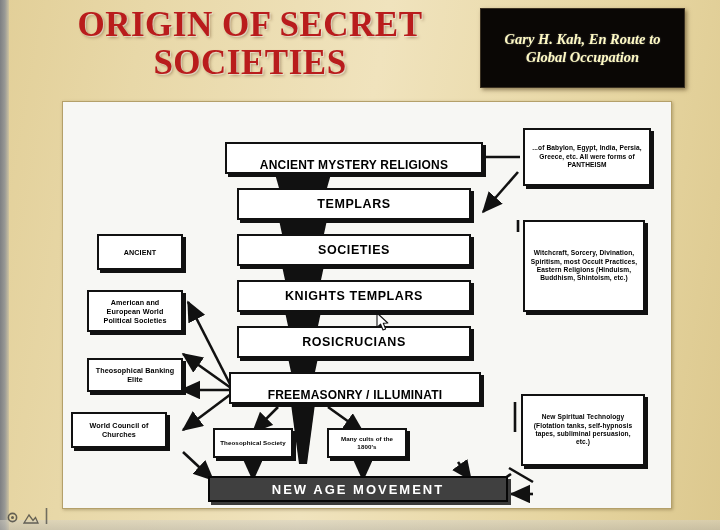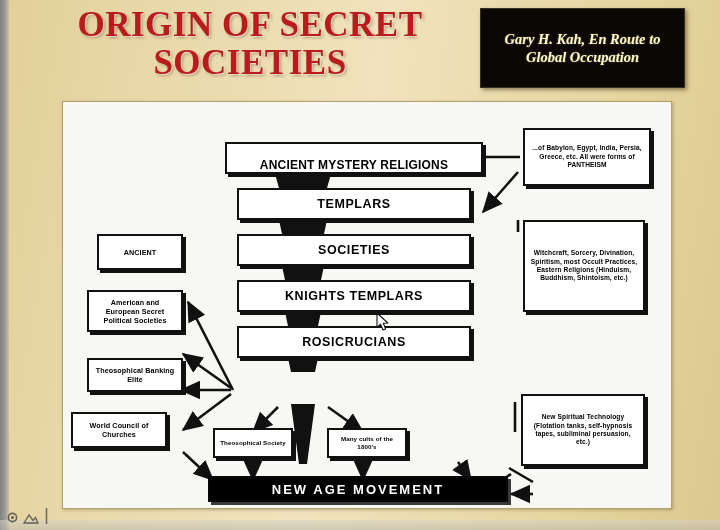"American and European Secret Political" span { text: Secret -> World }
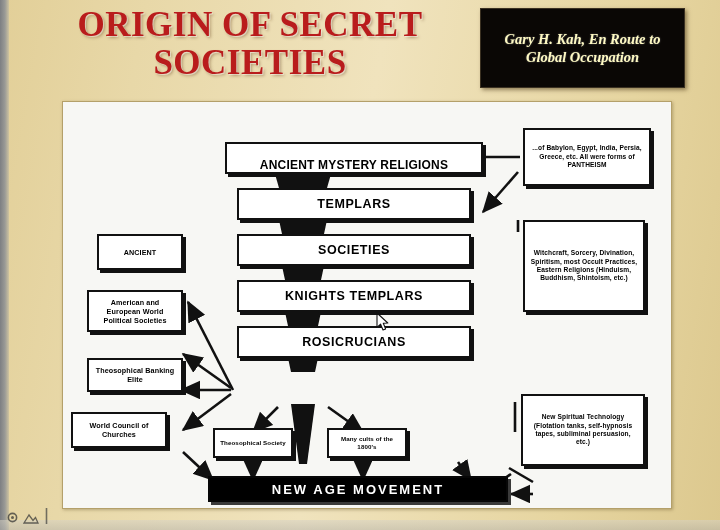"FREEMASONRY / ILLUMINATI" div.bx { html: none -> <div> <span>FREEMASONRY / ILLUMINATI</span> </div> }
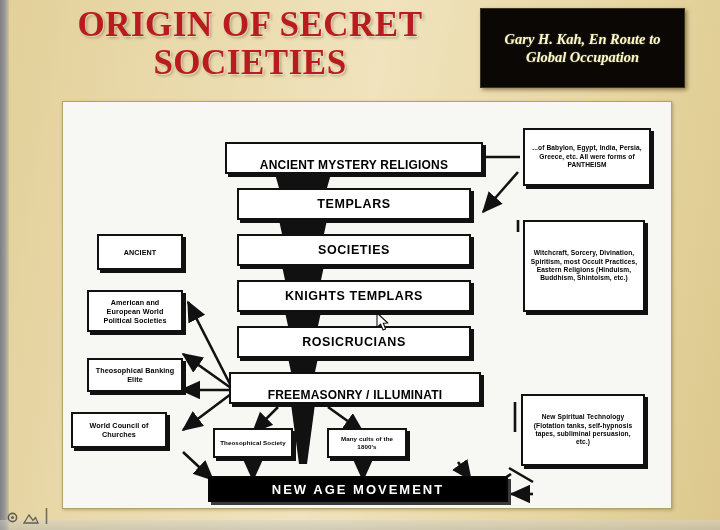"NEW AGE MOVEMENT" .terminal { background: #000000 -> #404040 }
